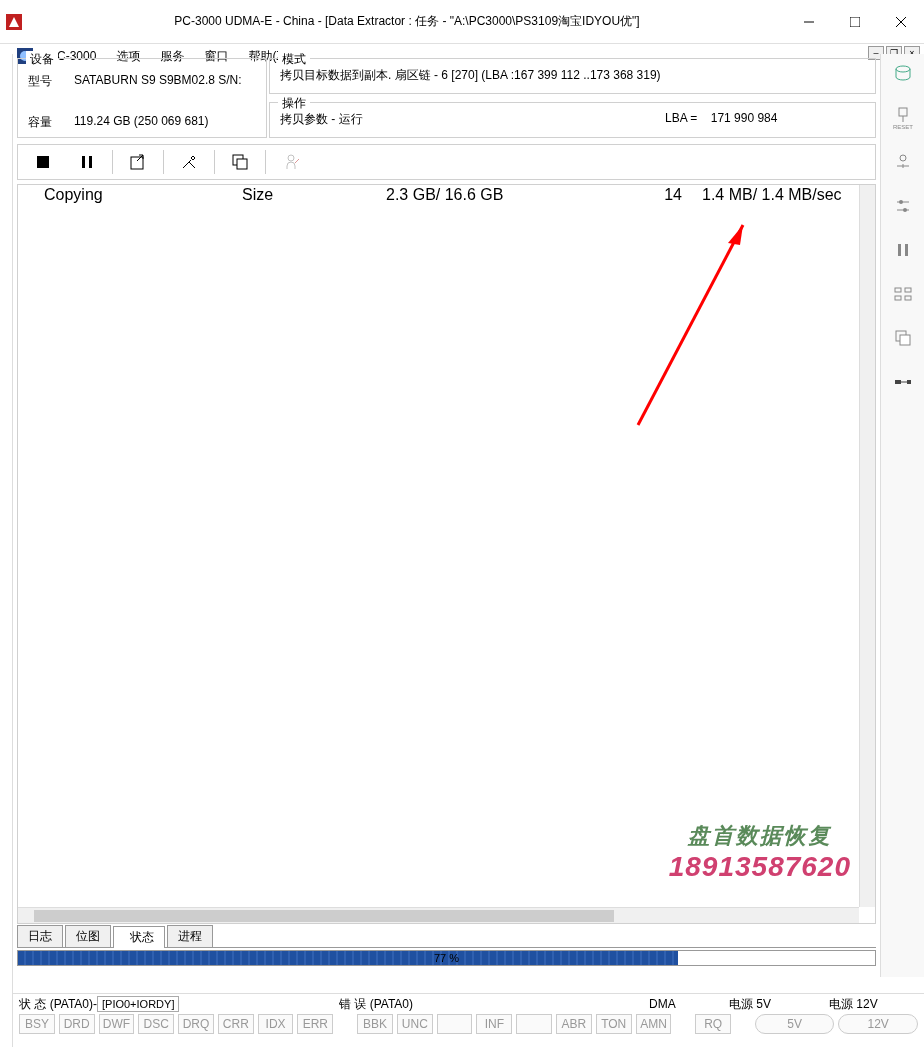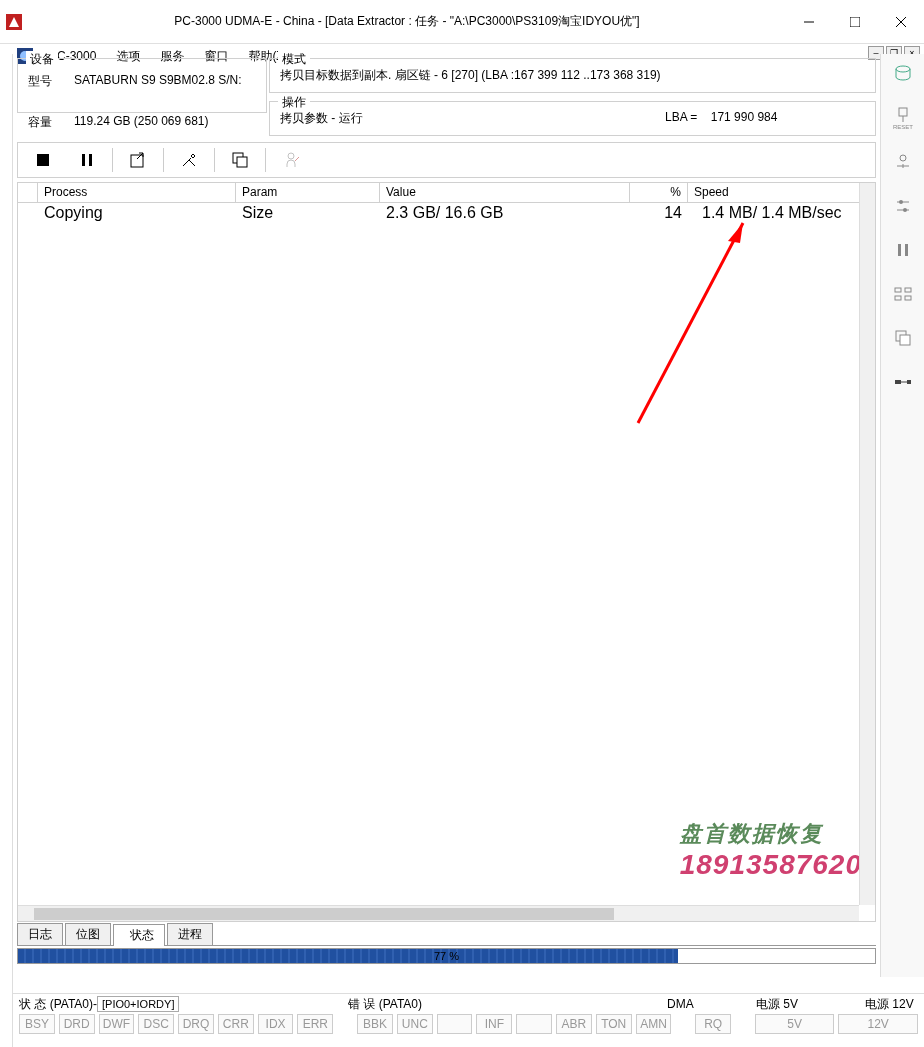"设备" .devbox { height: 55px -> 80px }
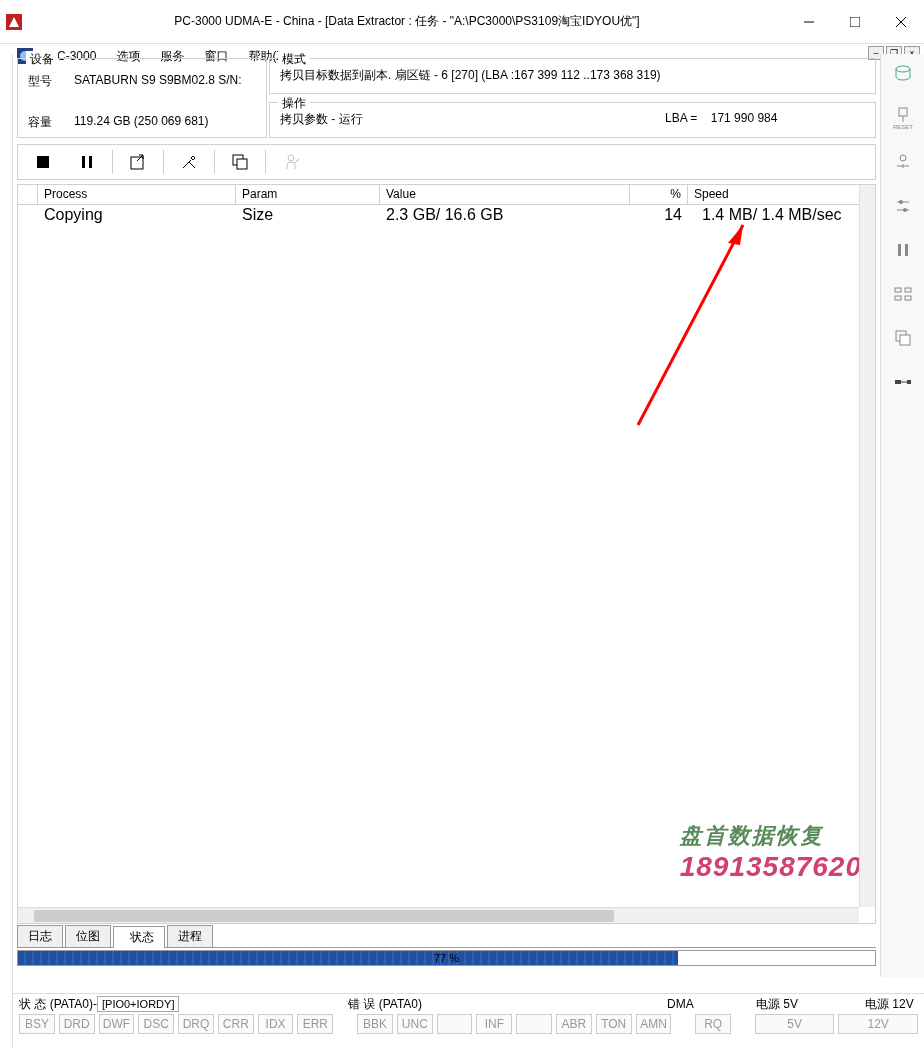"Process" div.ghead { html: <div> <div></div> <div>Process</div> <div>Param</div> <div>Value</div> <div>%</div> <div>Speed</div> </div> -> none }
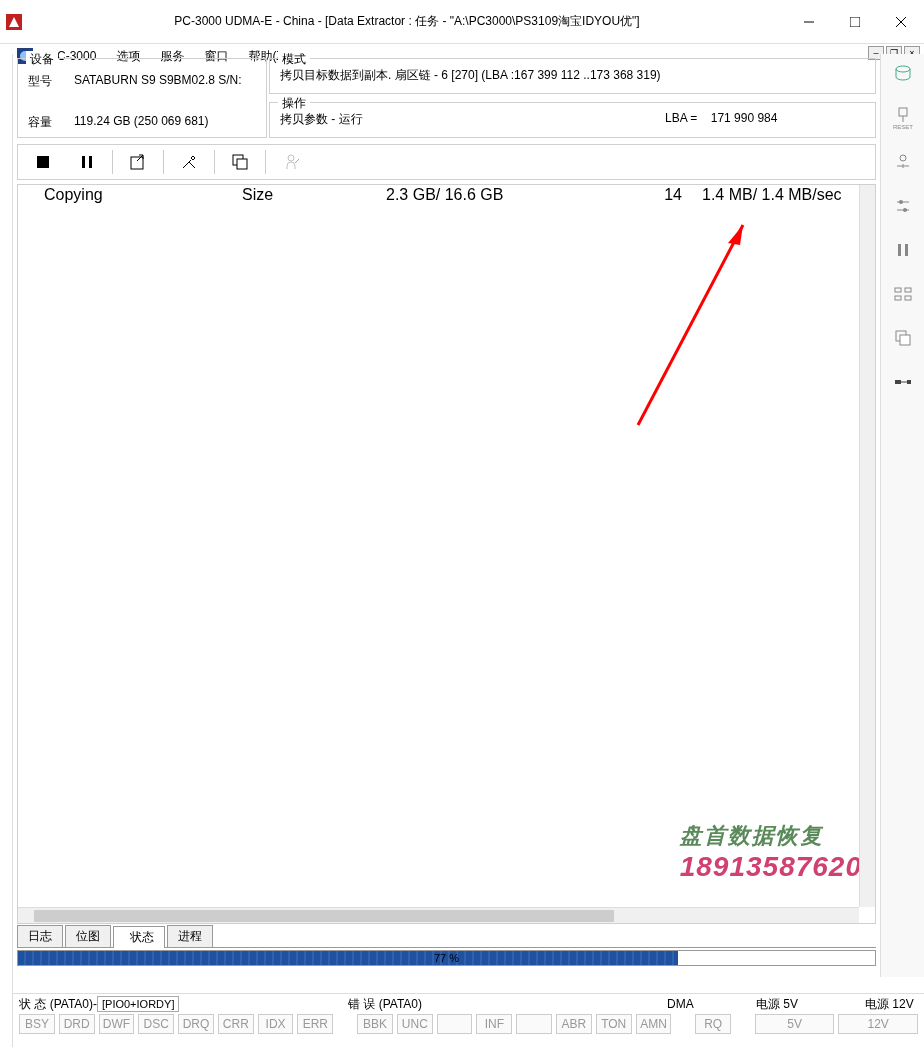"盘首数据恢复" .watermark { right: 13px -> 24px; text-align: none -> center }
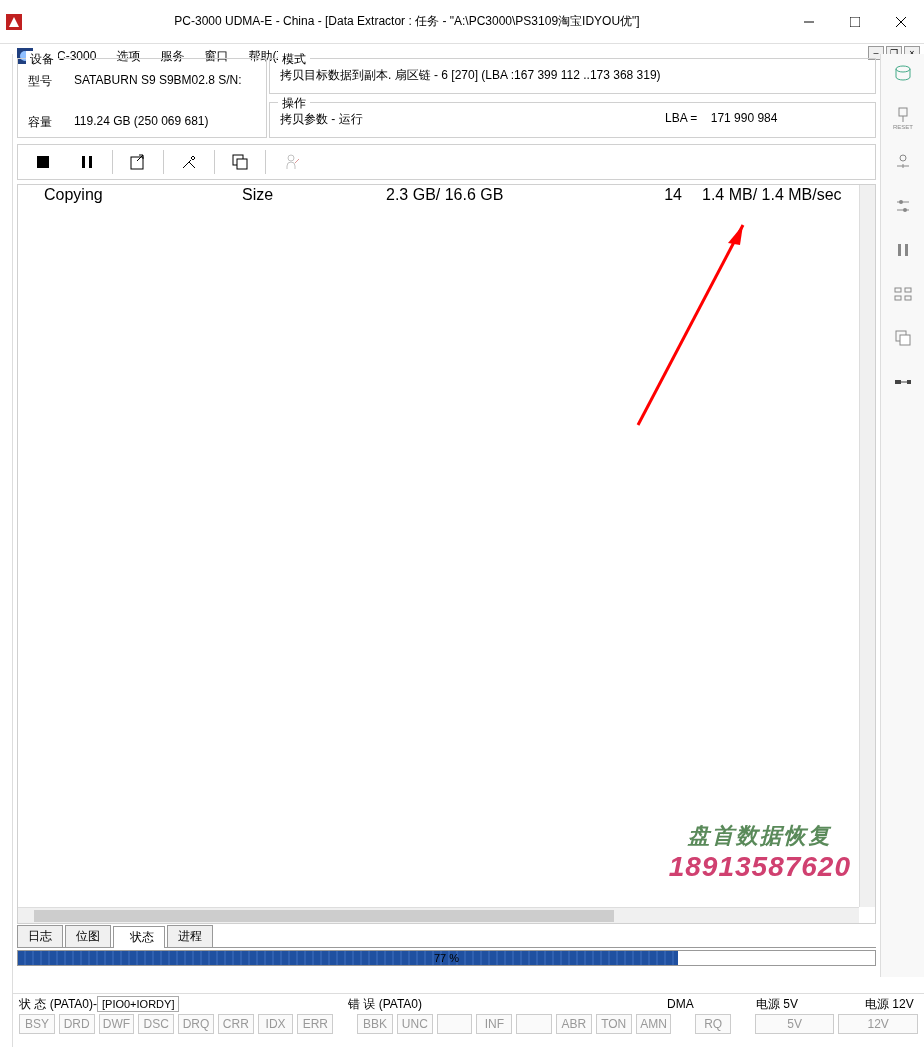"状 态 (PATA0)-" .statusrow1 { gap: 19px -> 10px }
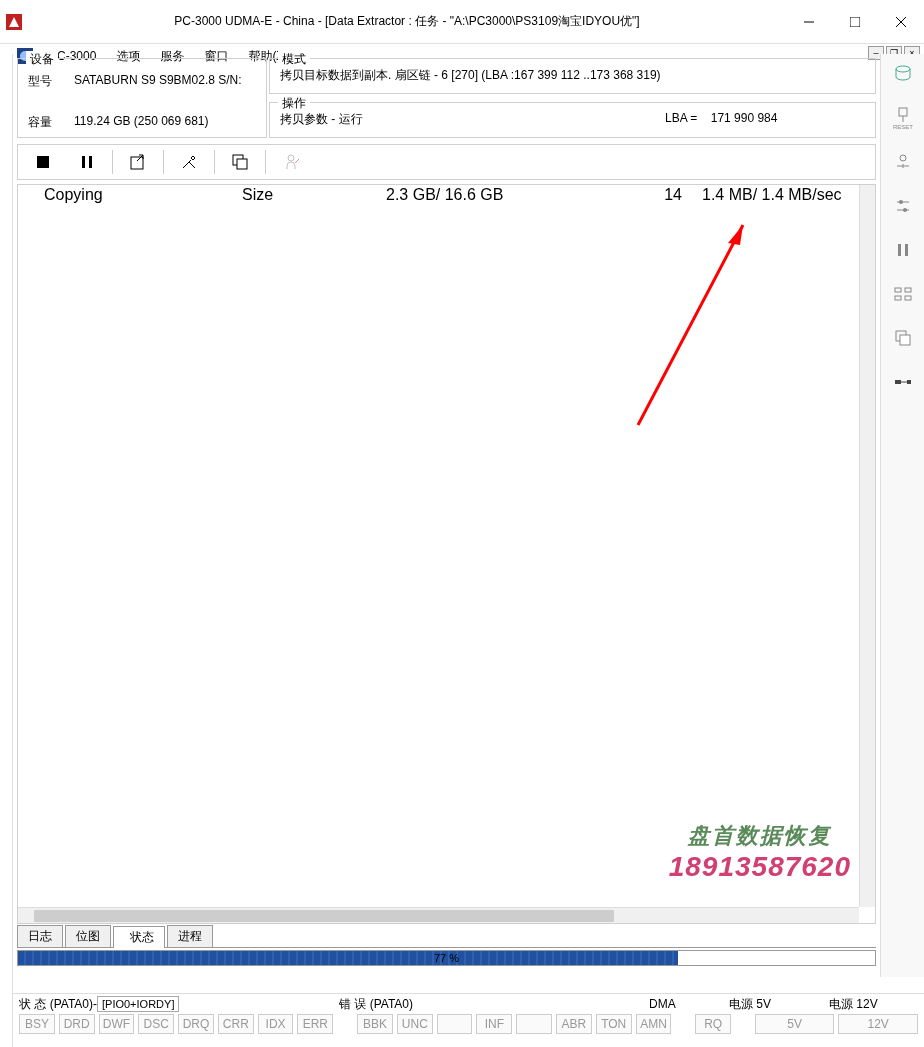"5V" .statusrow2 .wide { border-radius: none -> 10px }
